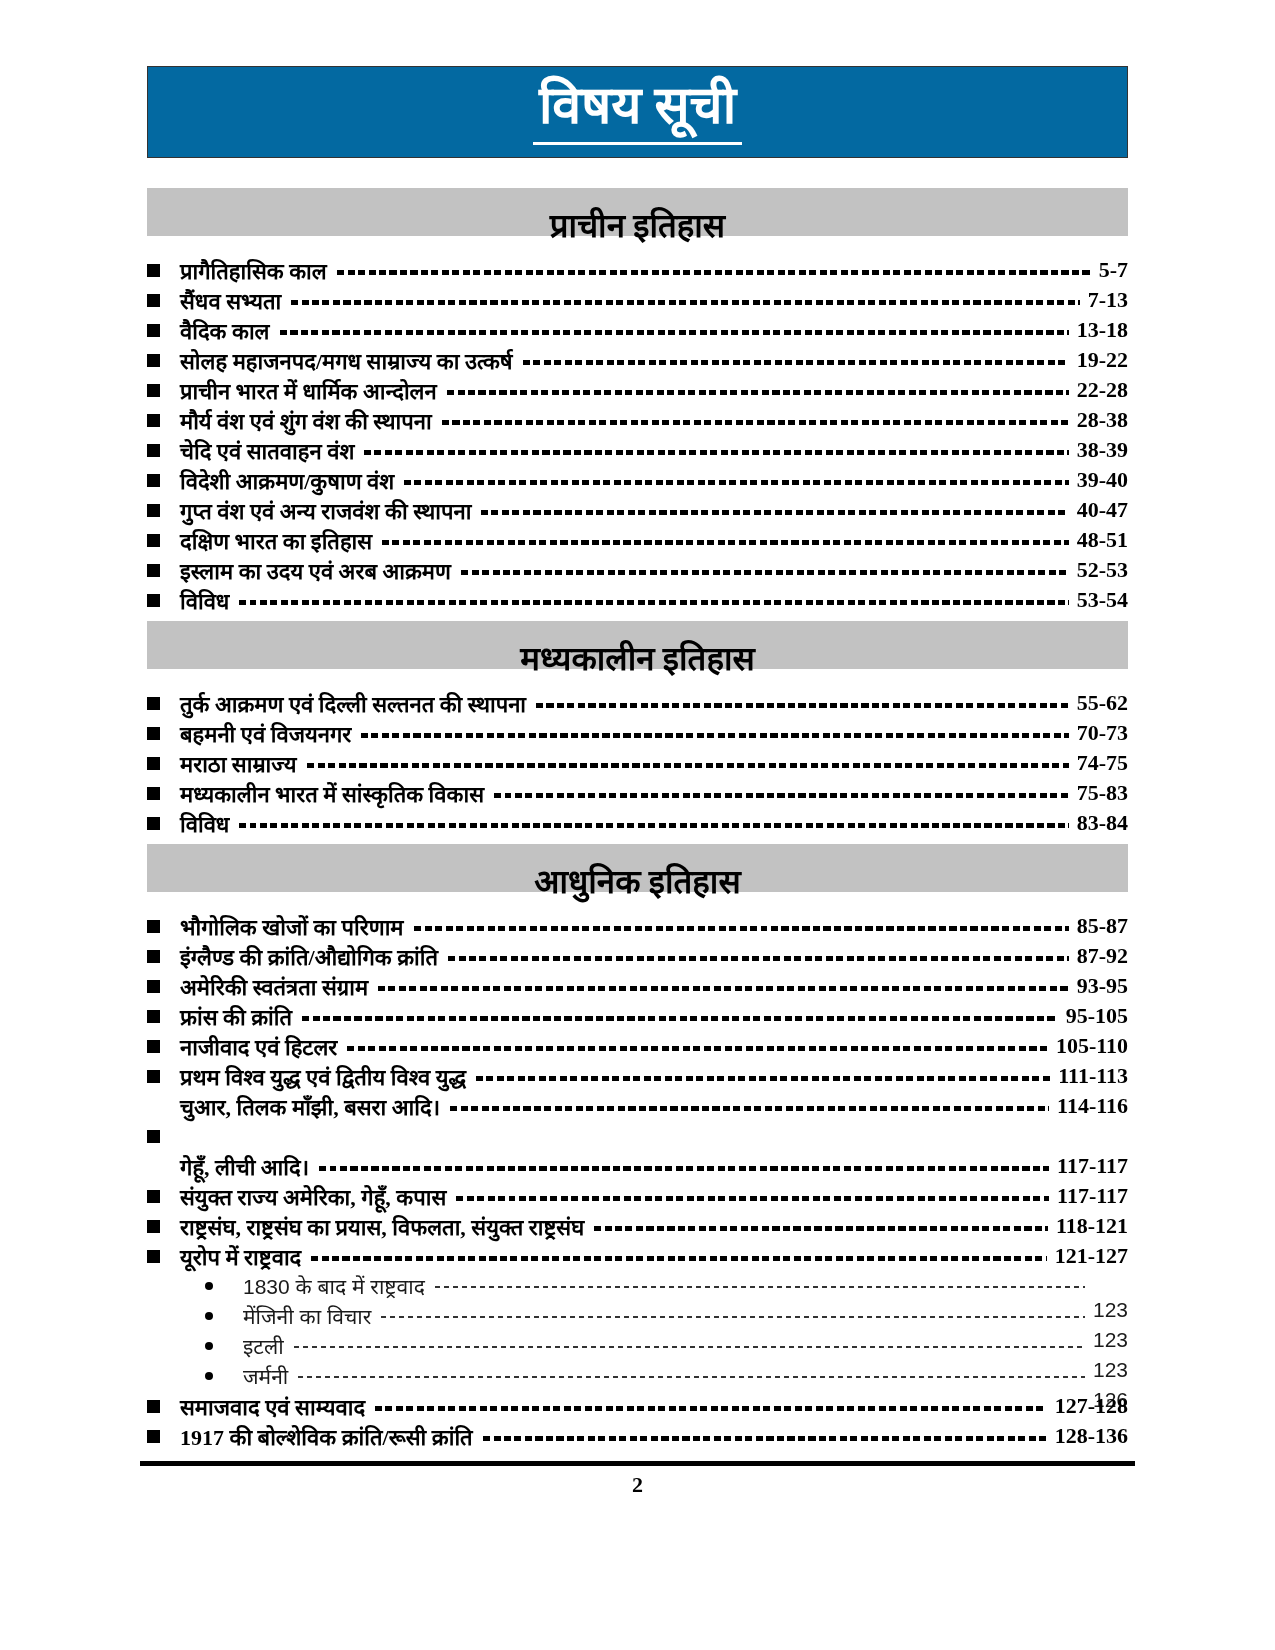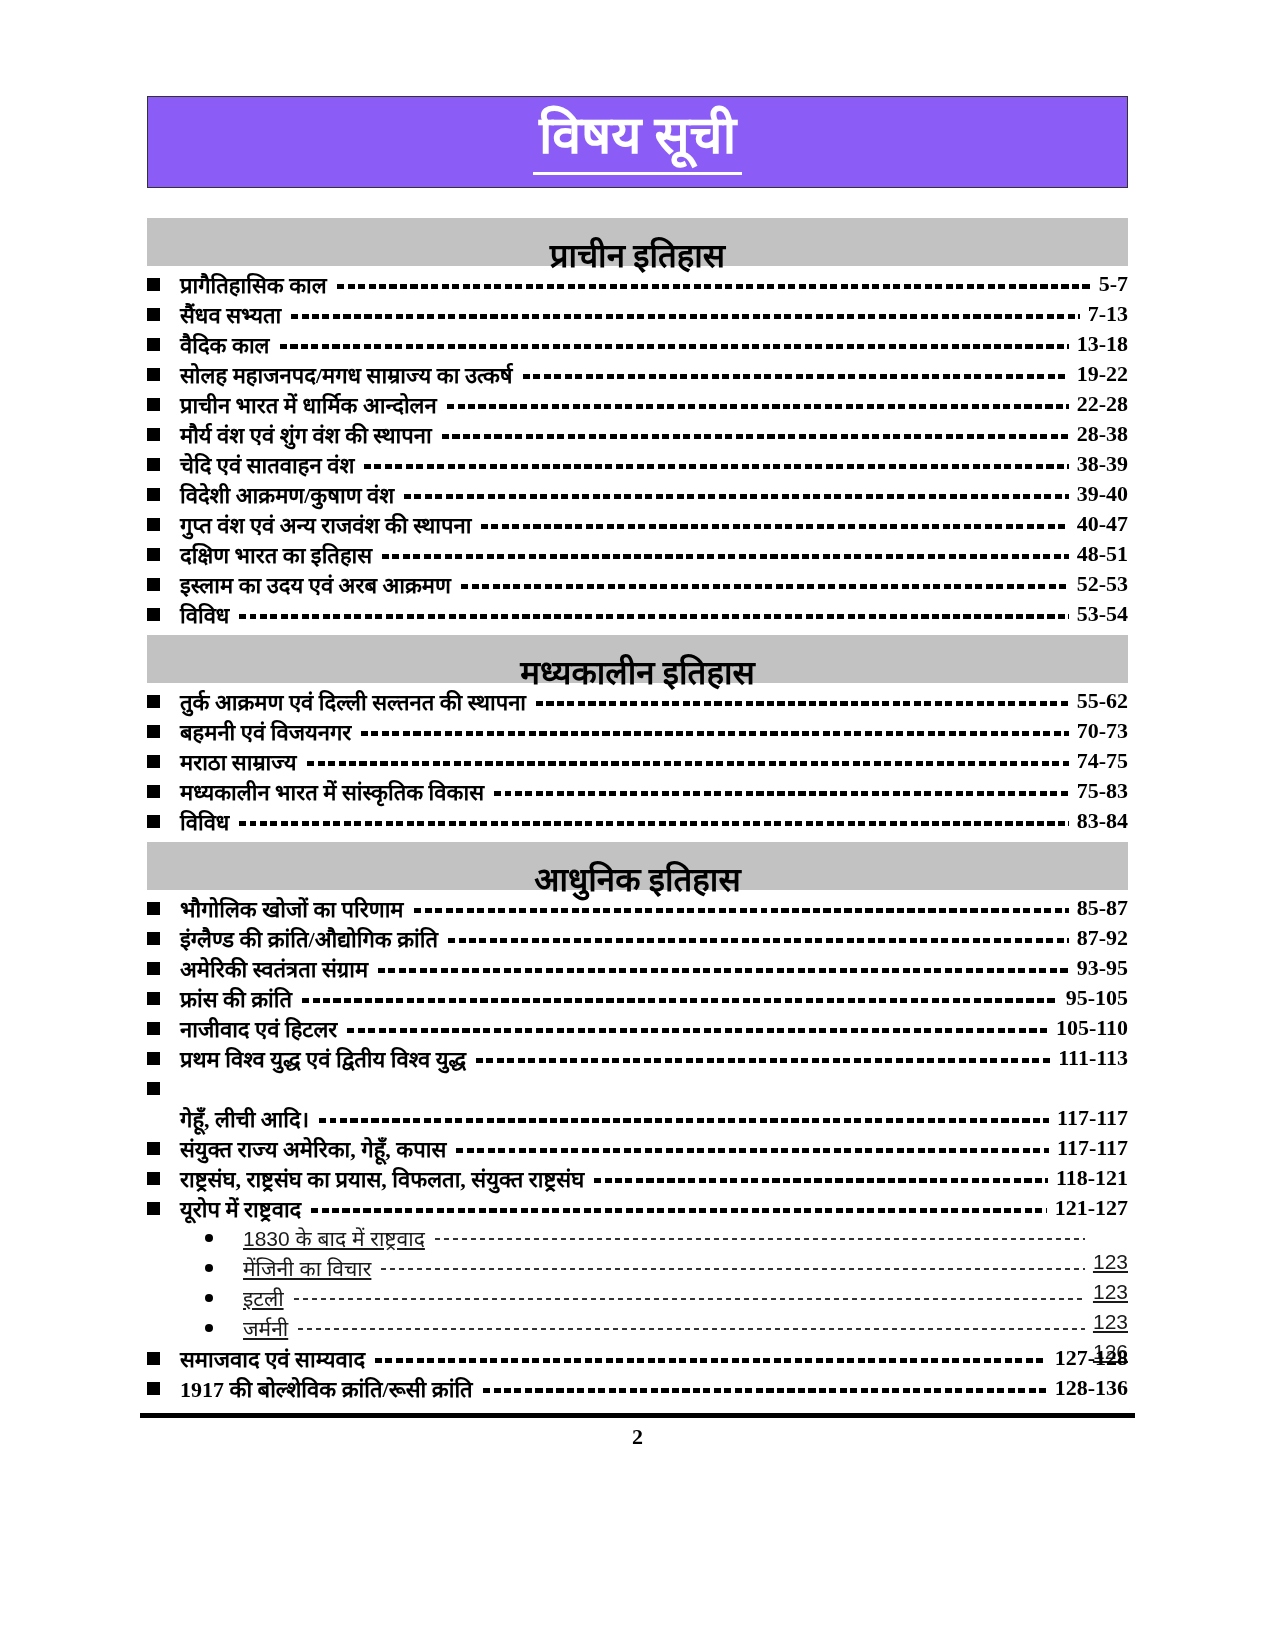"विषय सूची" .banner { background: #8b5cf6 -> #0369a1; margin: 96px 147px 0 -> 66px 147px 0 }
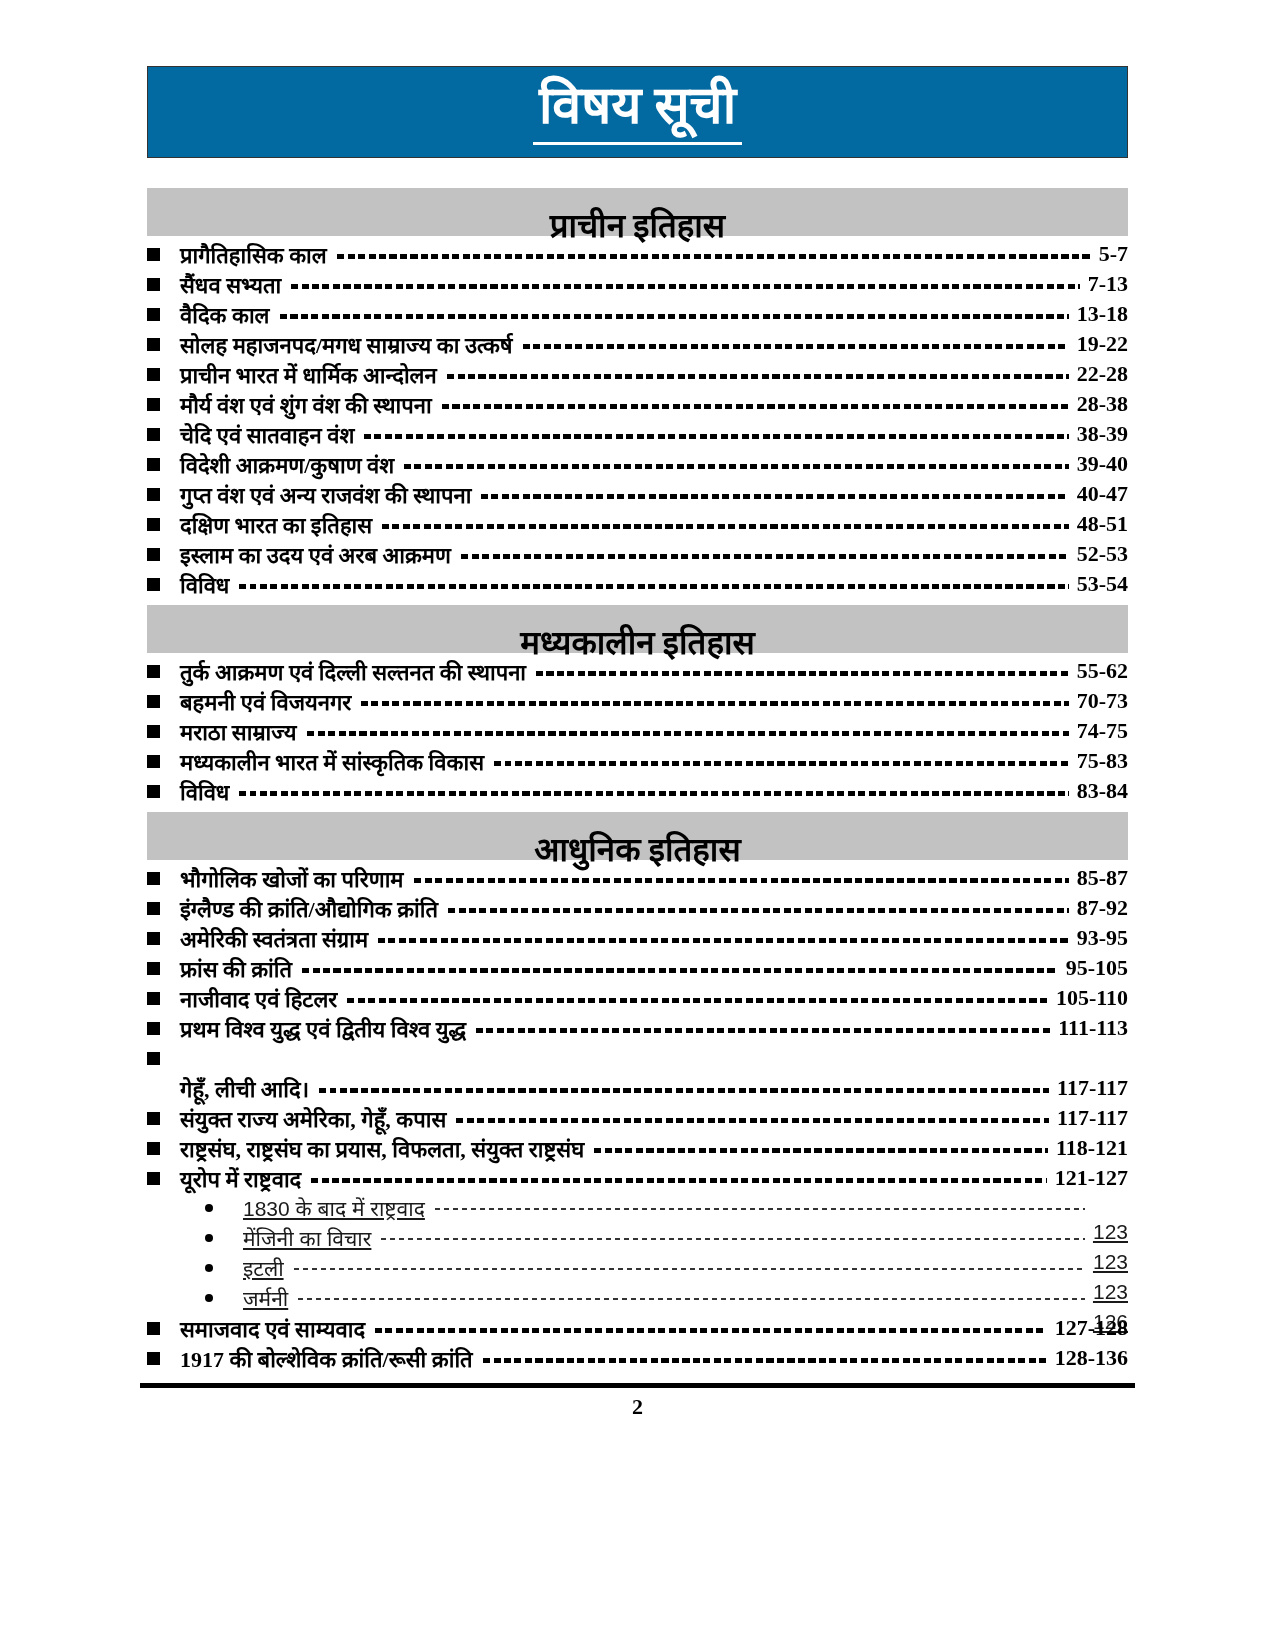"प्रागैतिहासिक काल" .rows { padding-top: 3px -> 19px }
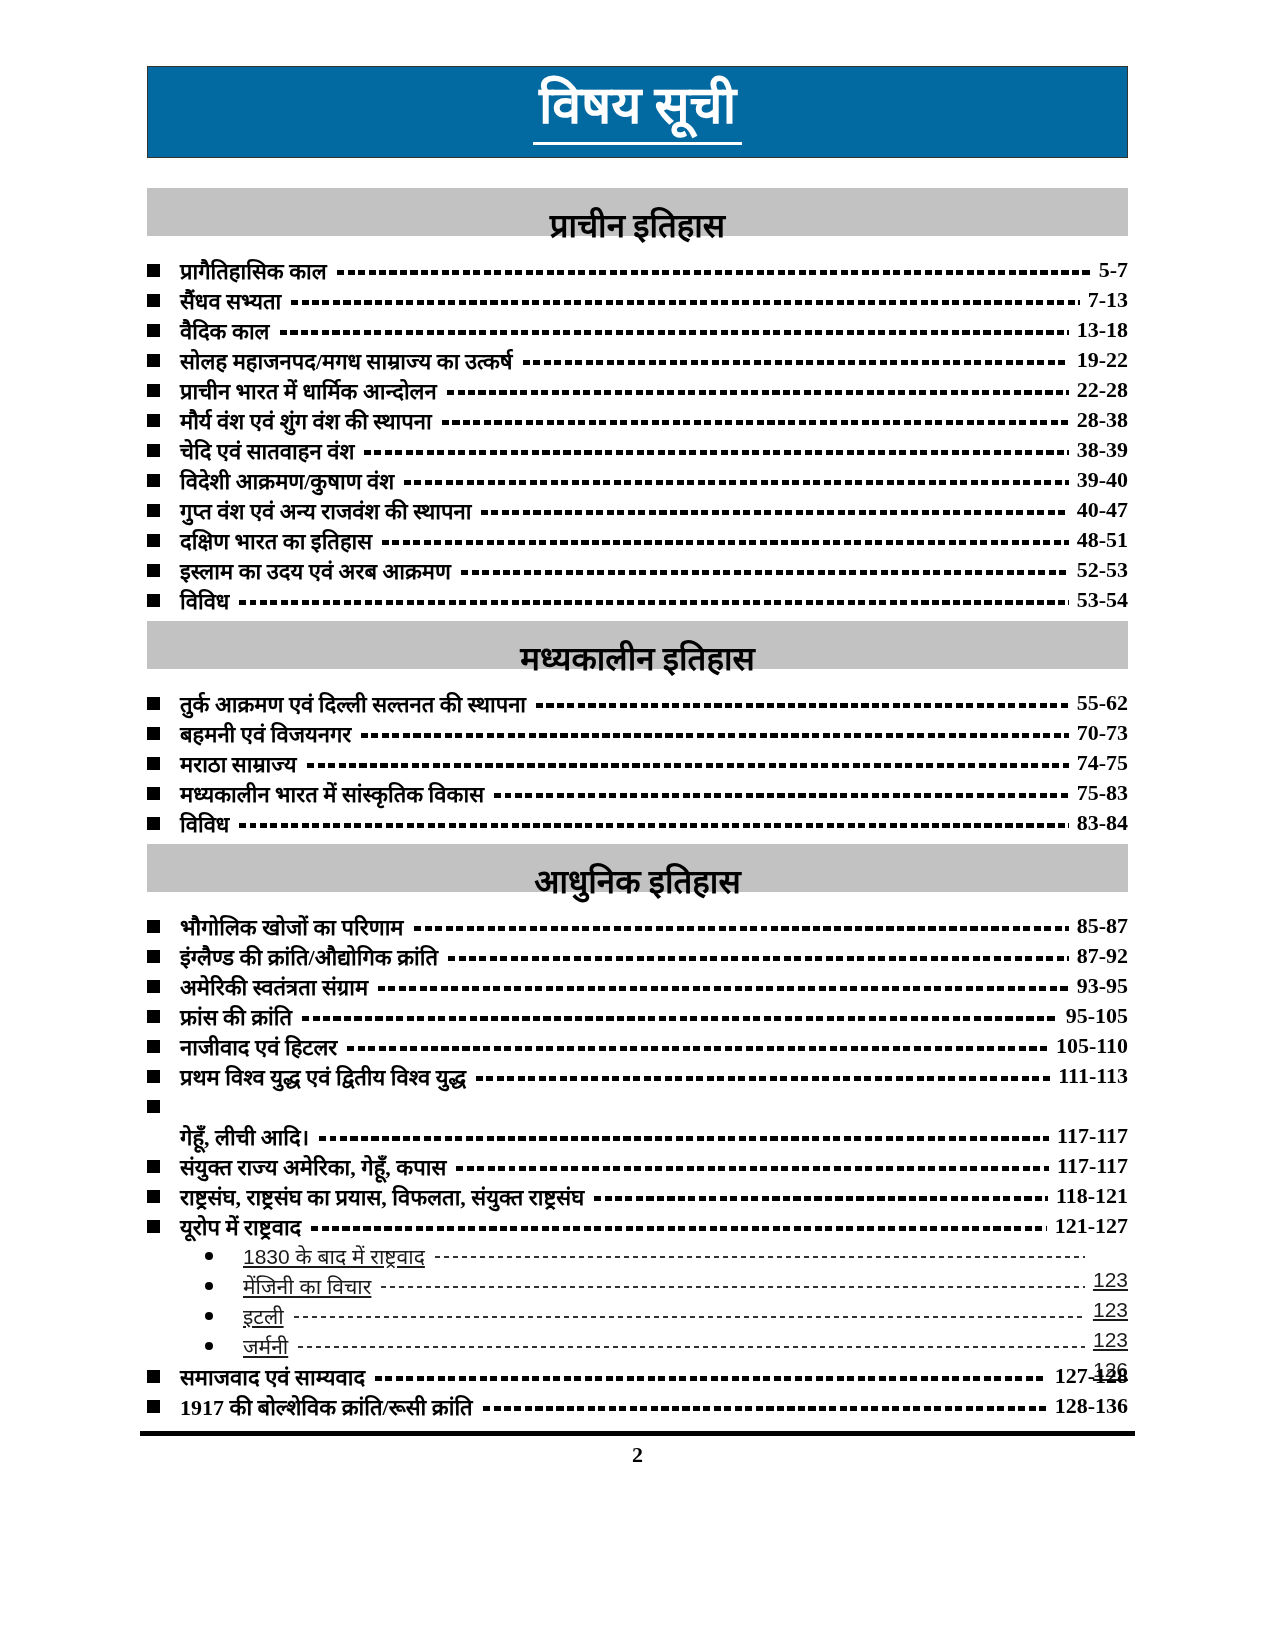"चुआर, तिलक माँझी, बसरा आदि।" div.row { html: none -> <div> <span></span> <span>चुआर, तिलक माँझी, बसरा आदि।</span> <span></span> <span>114-116</span> </div> }
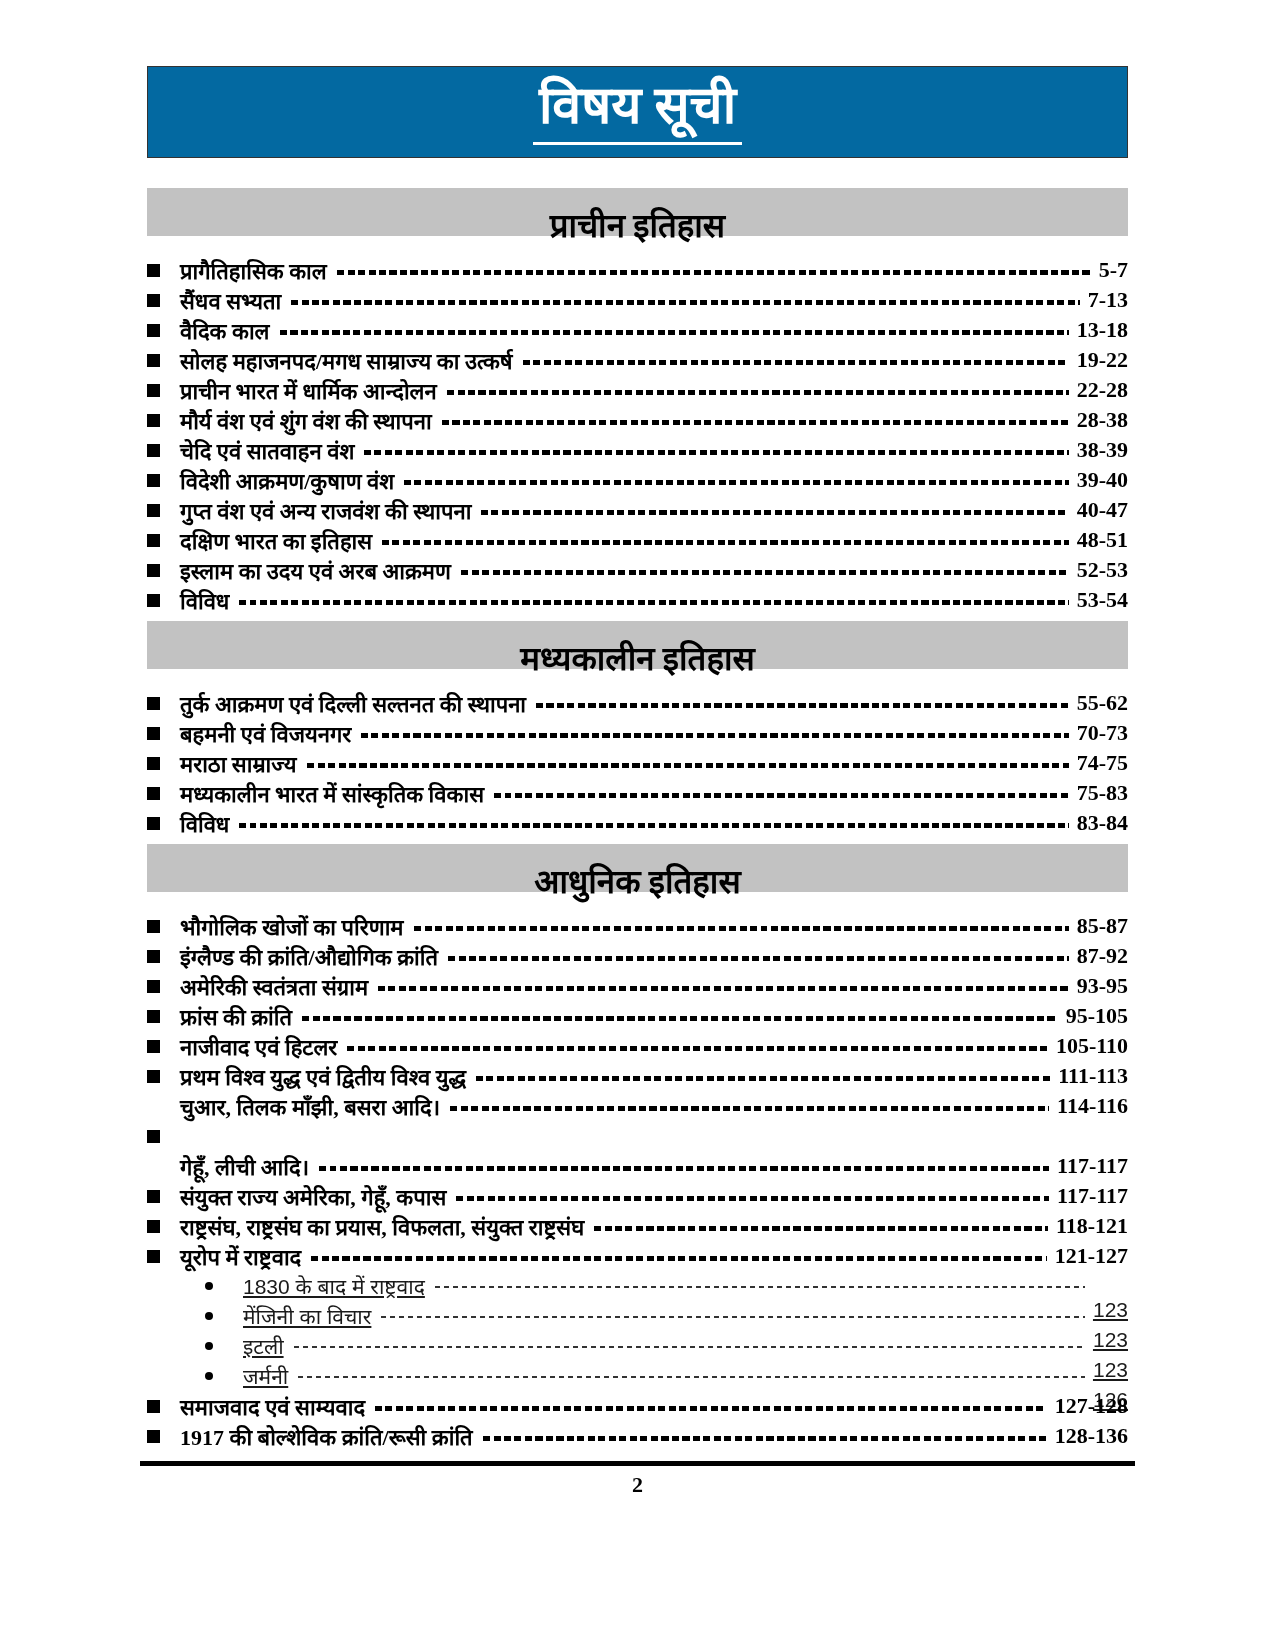"1830 के बाद में राष्ट्रवाद" .row.sub { text-decoration: underline -> none }
